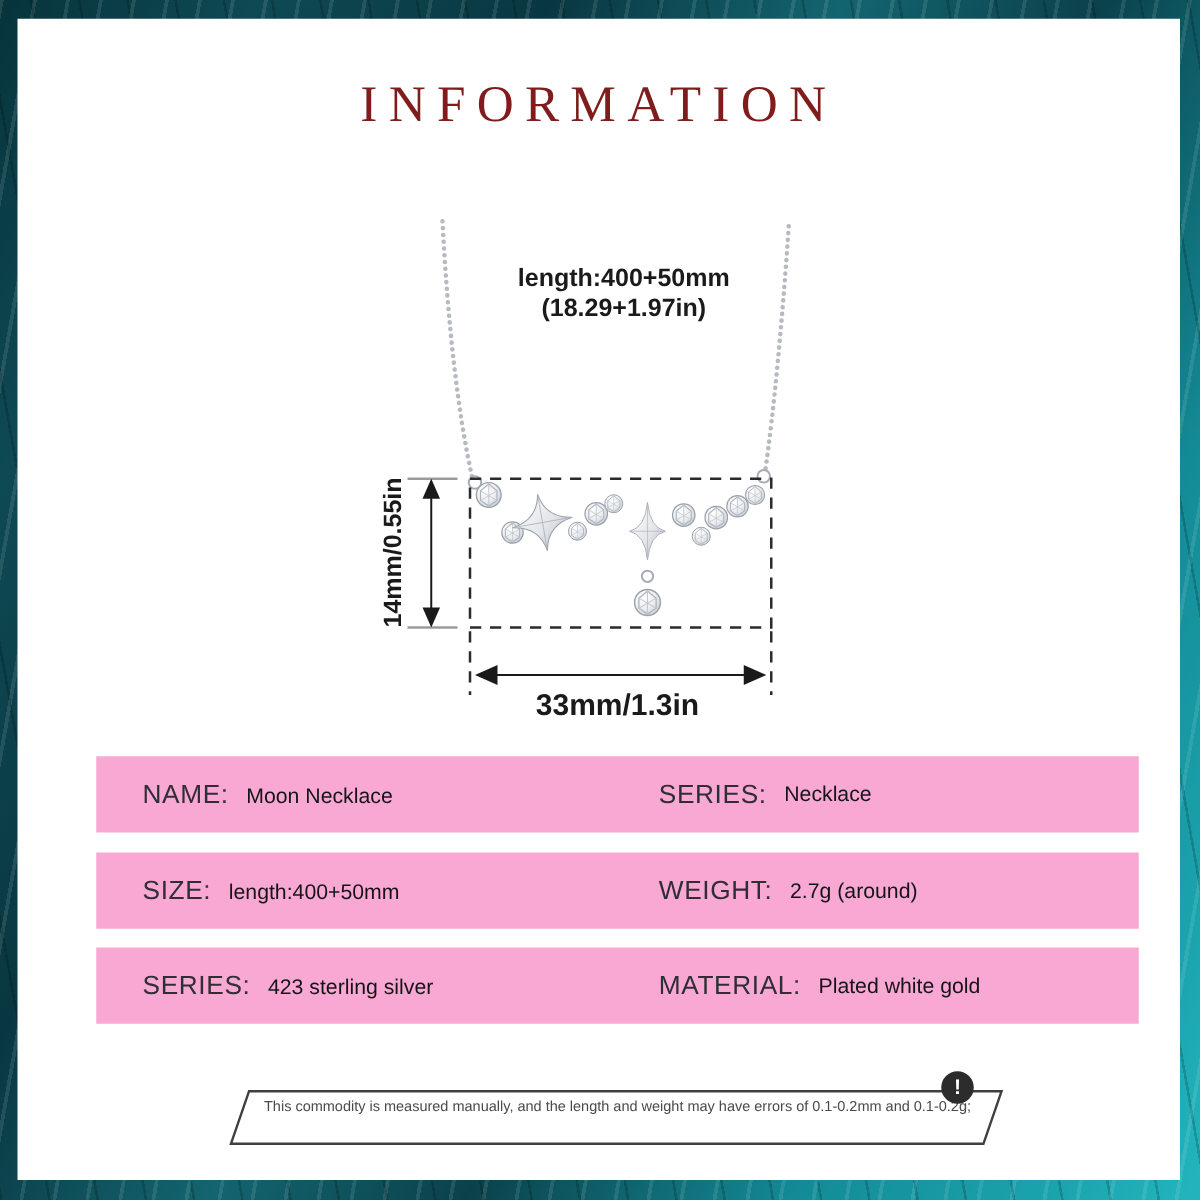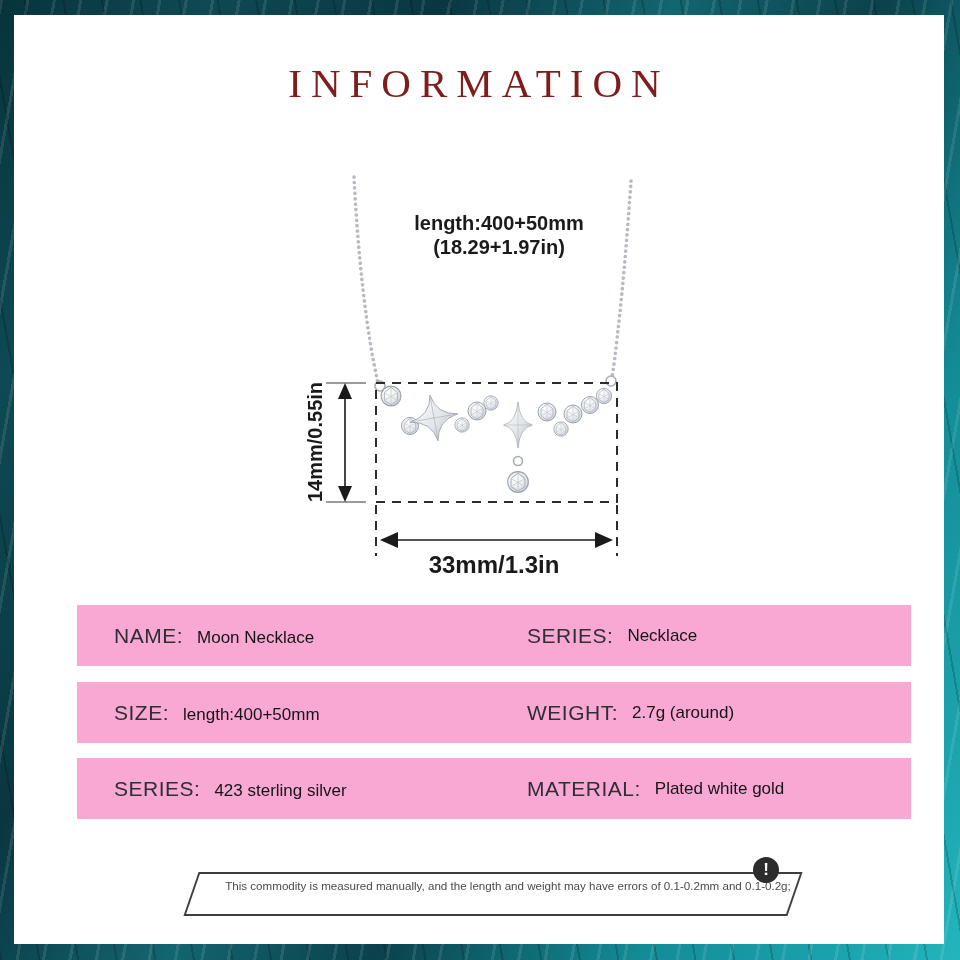"This commodity is measured manually," .disclaimer-text { left: 204px -> 190px }
